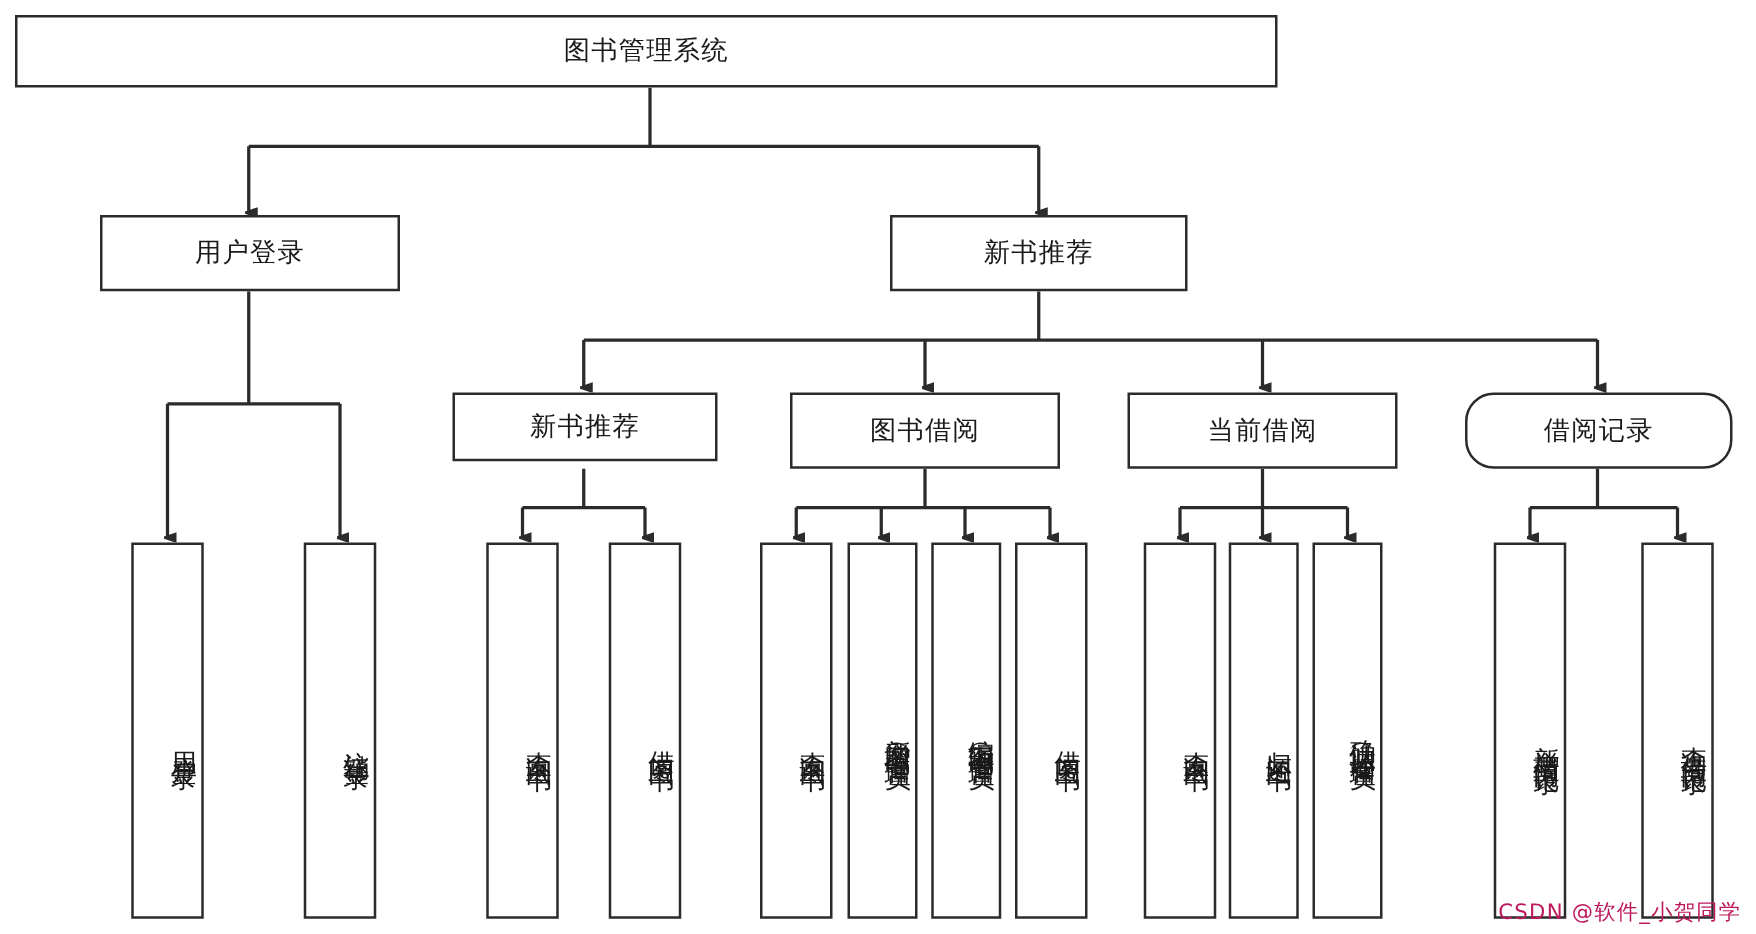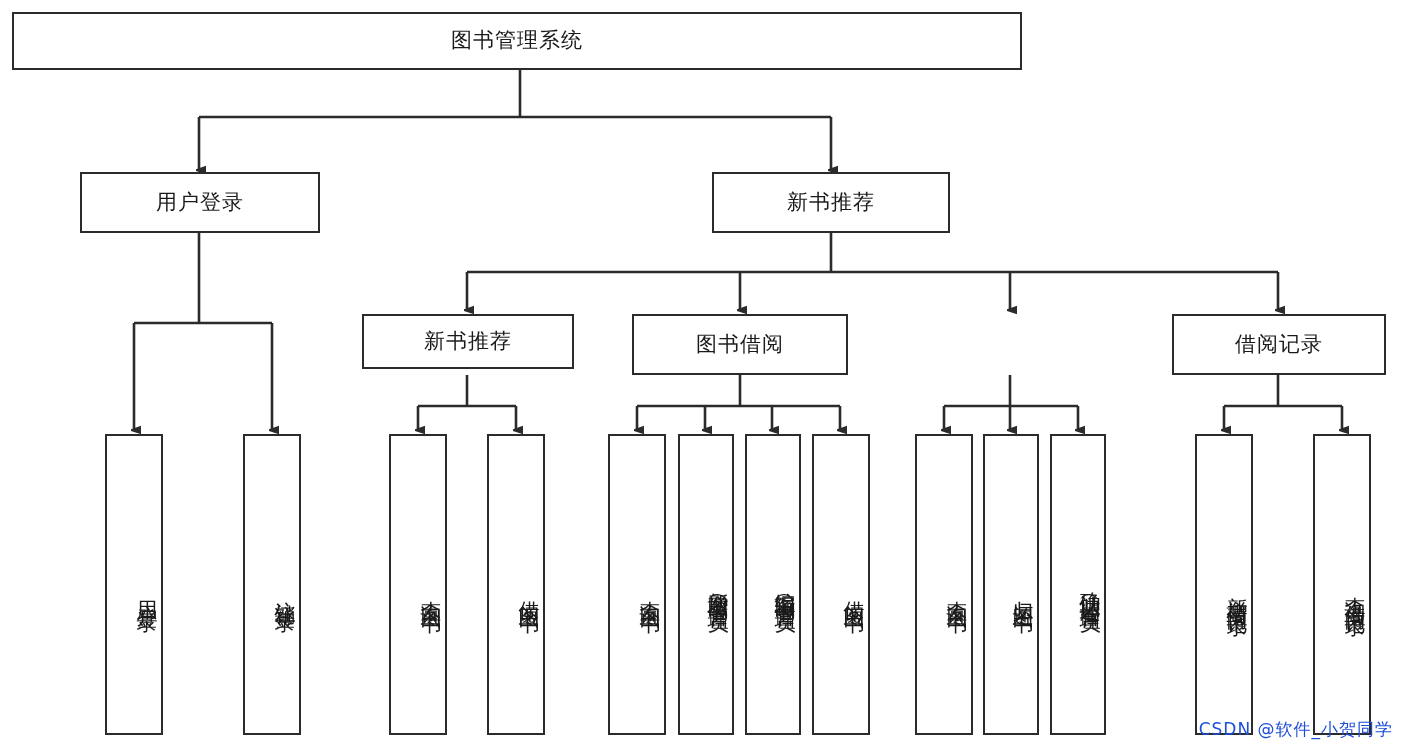"当前借阅" div.node { html: none -> <div> <span>当前借阅</span> </div> }
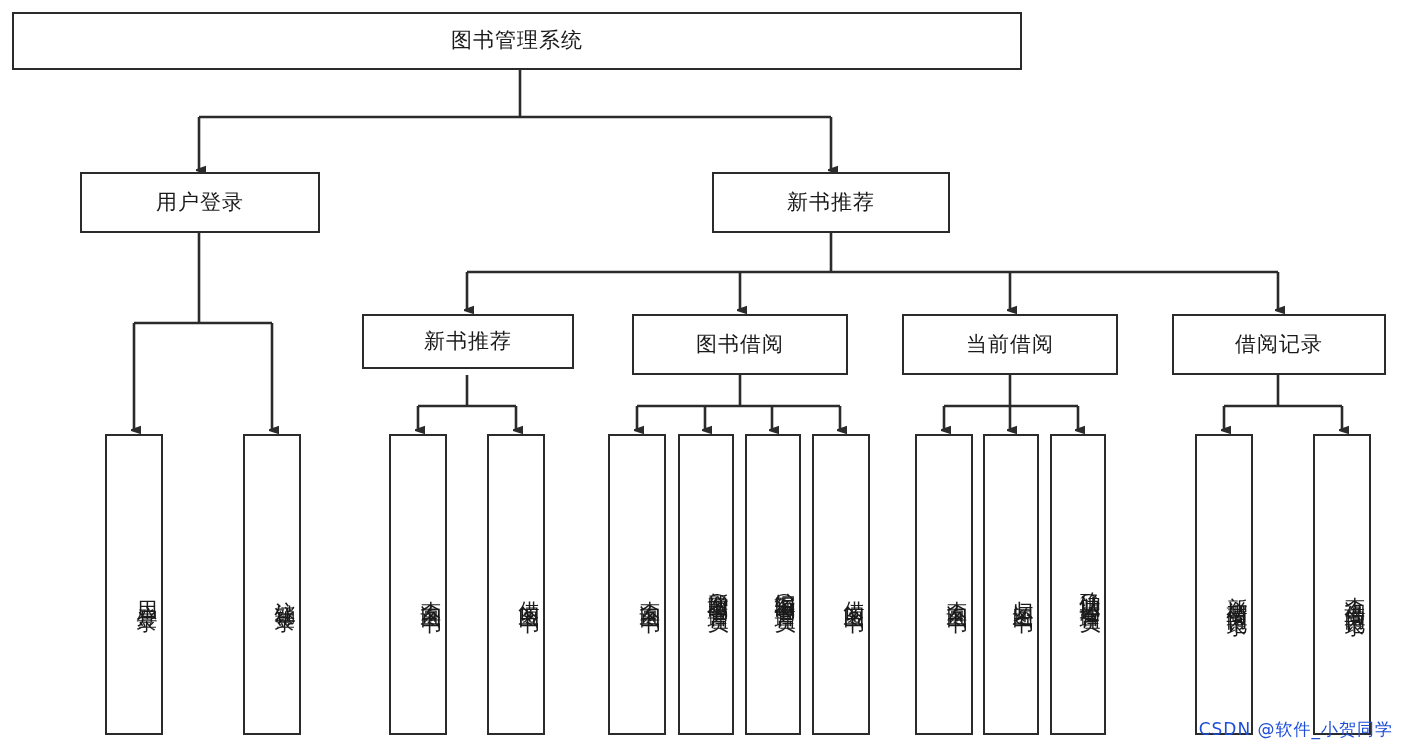"借阅记录" div.node { border-radius: none -> 23px }
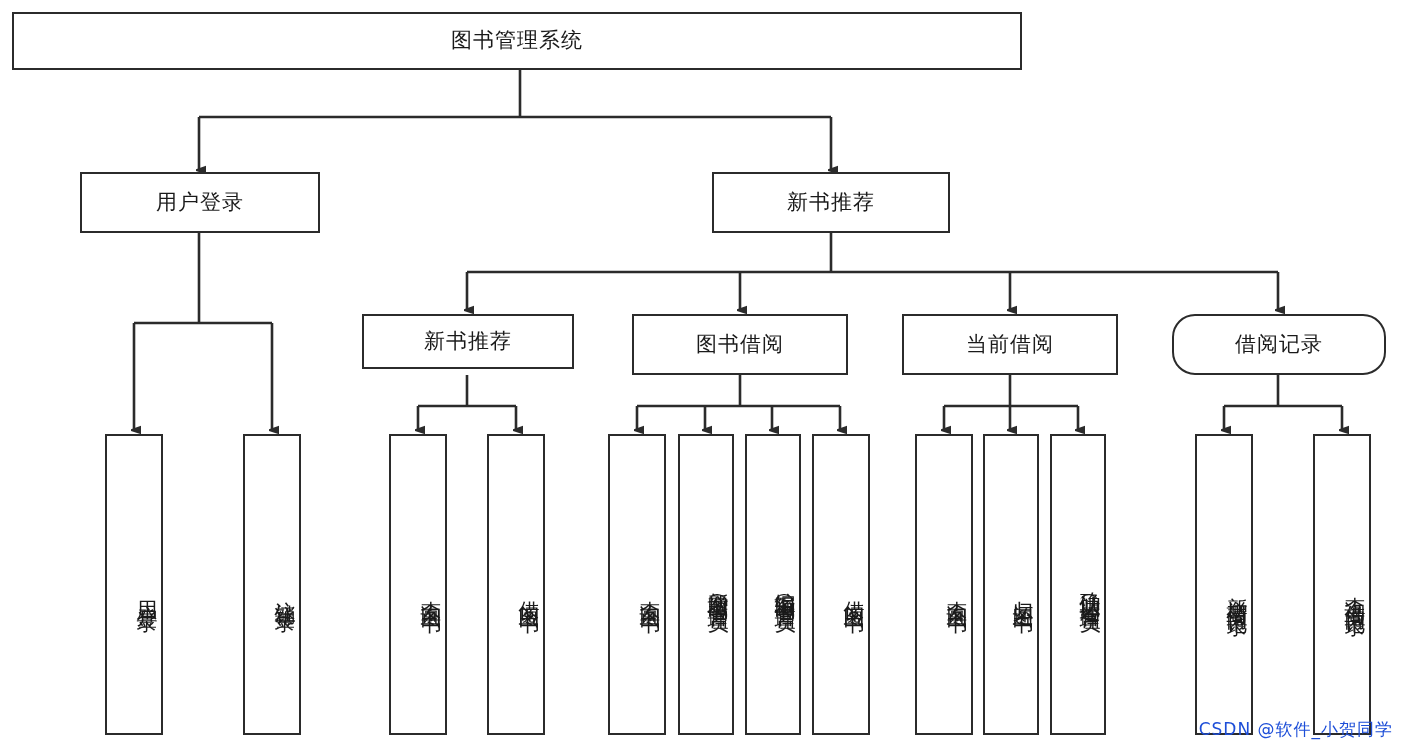"CSDN @软件_小贺同学" .watermark { color: #1d4ed8 -> #be185d }
